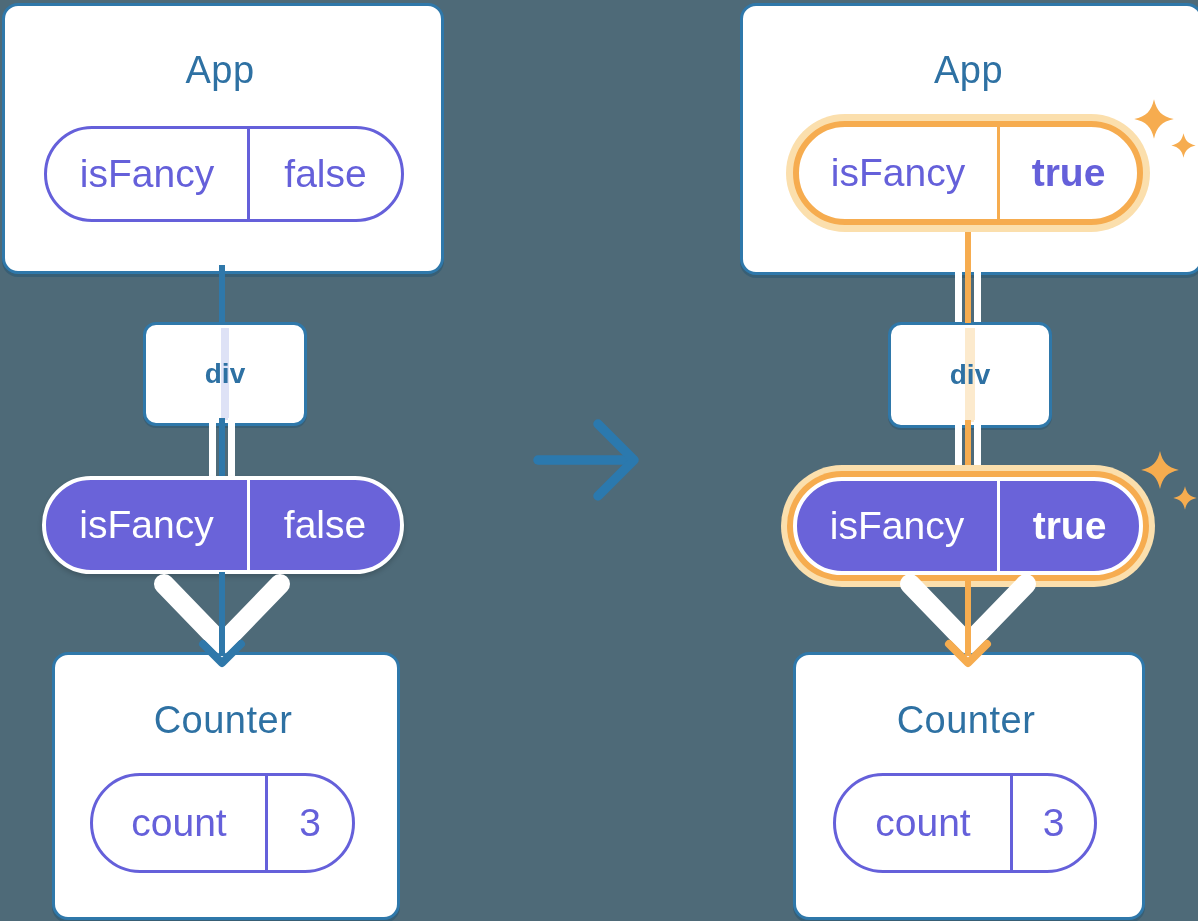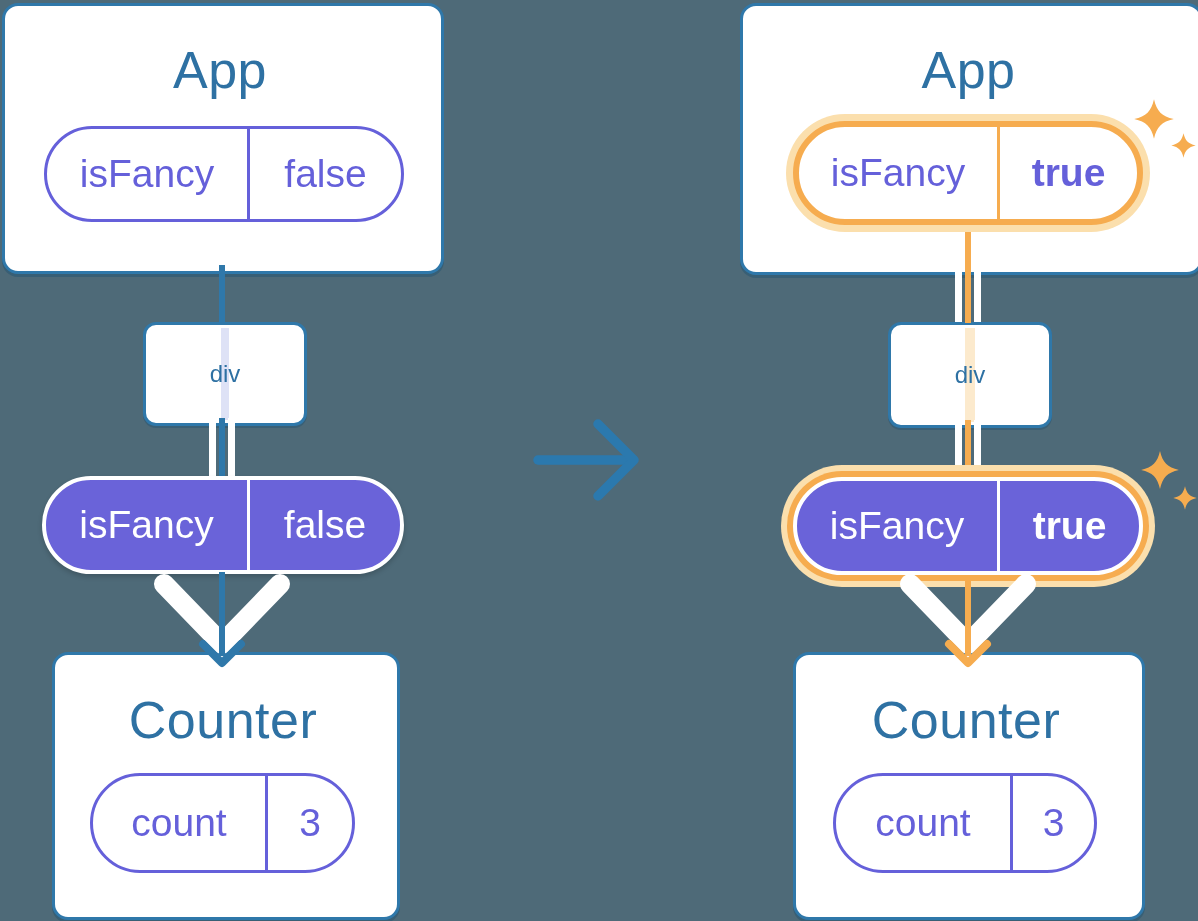"App" .card-title { font-size: 52px -> 38px }
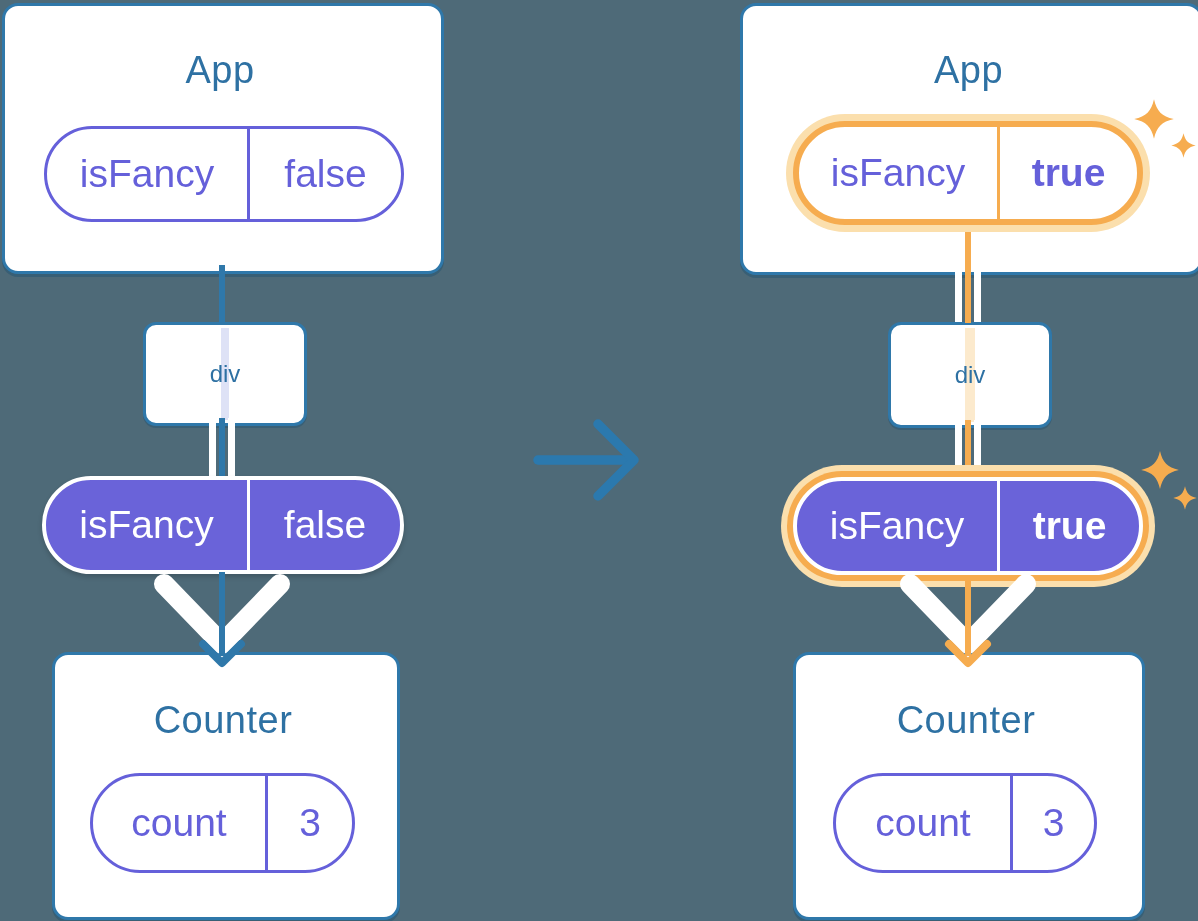"div" .divbox .lbl { font-size: 24px -> 28px; font-weight: 400 -> 700 }
